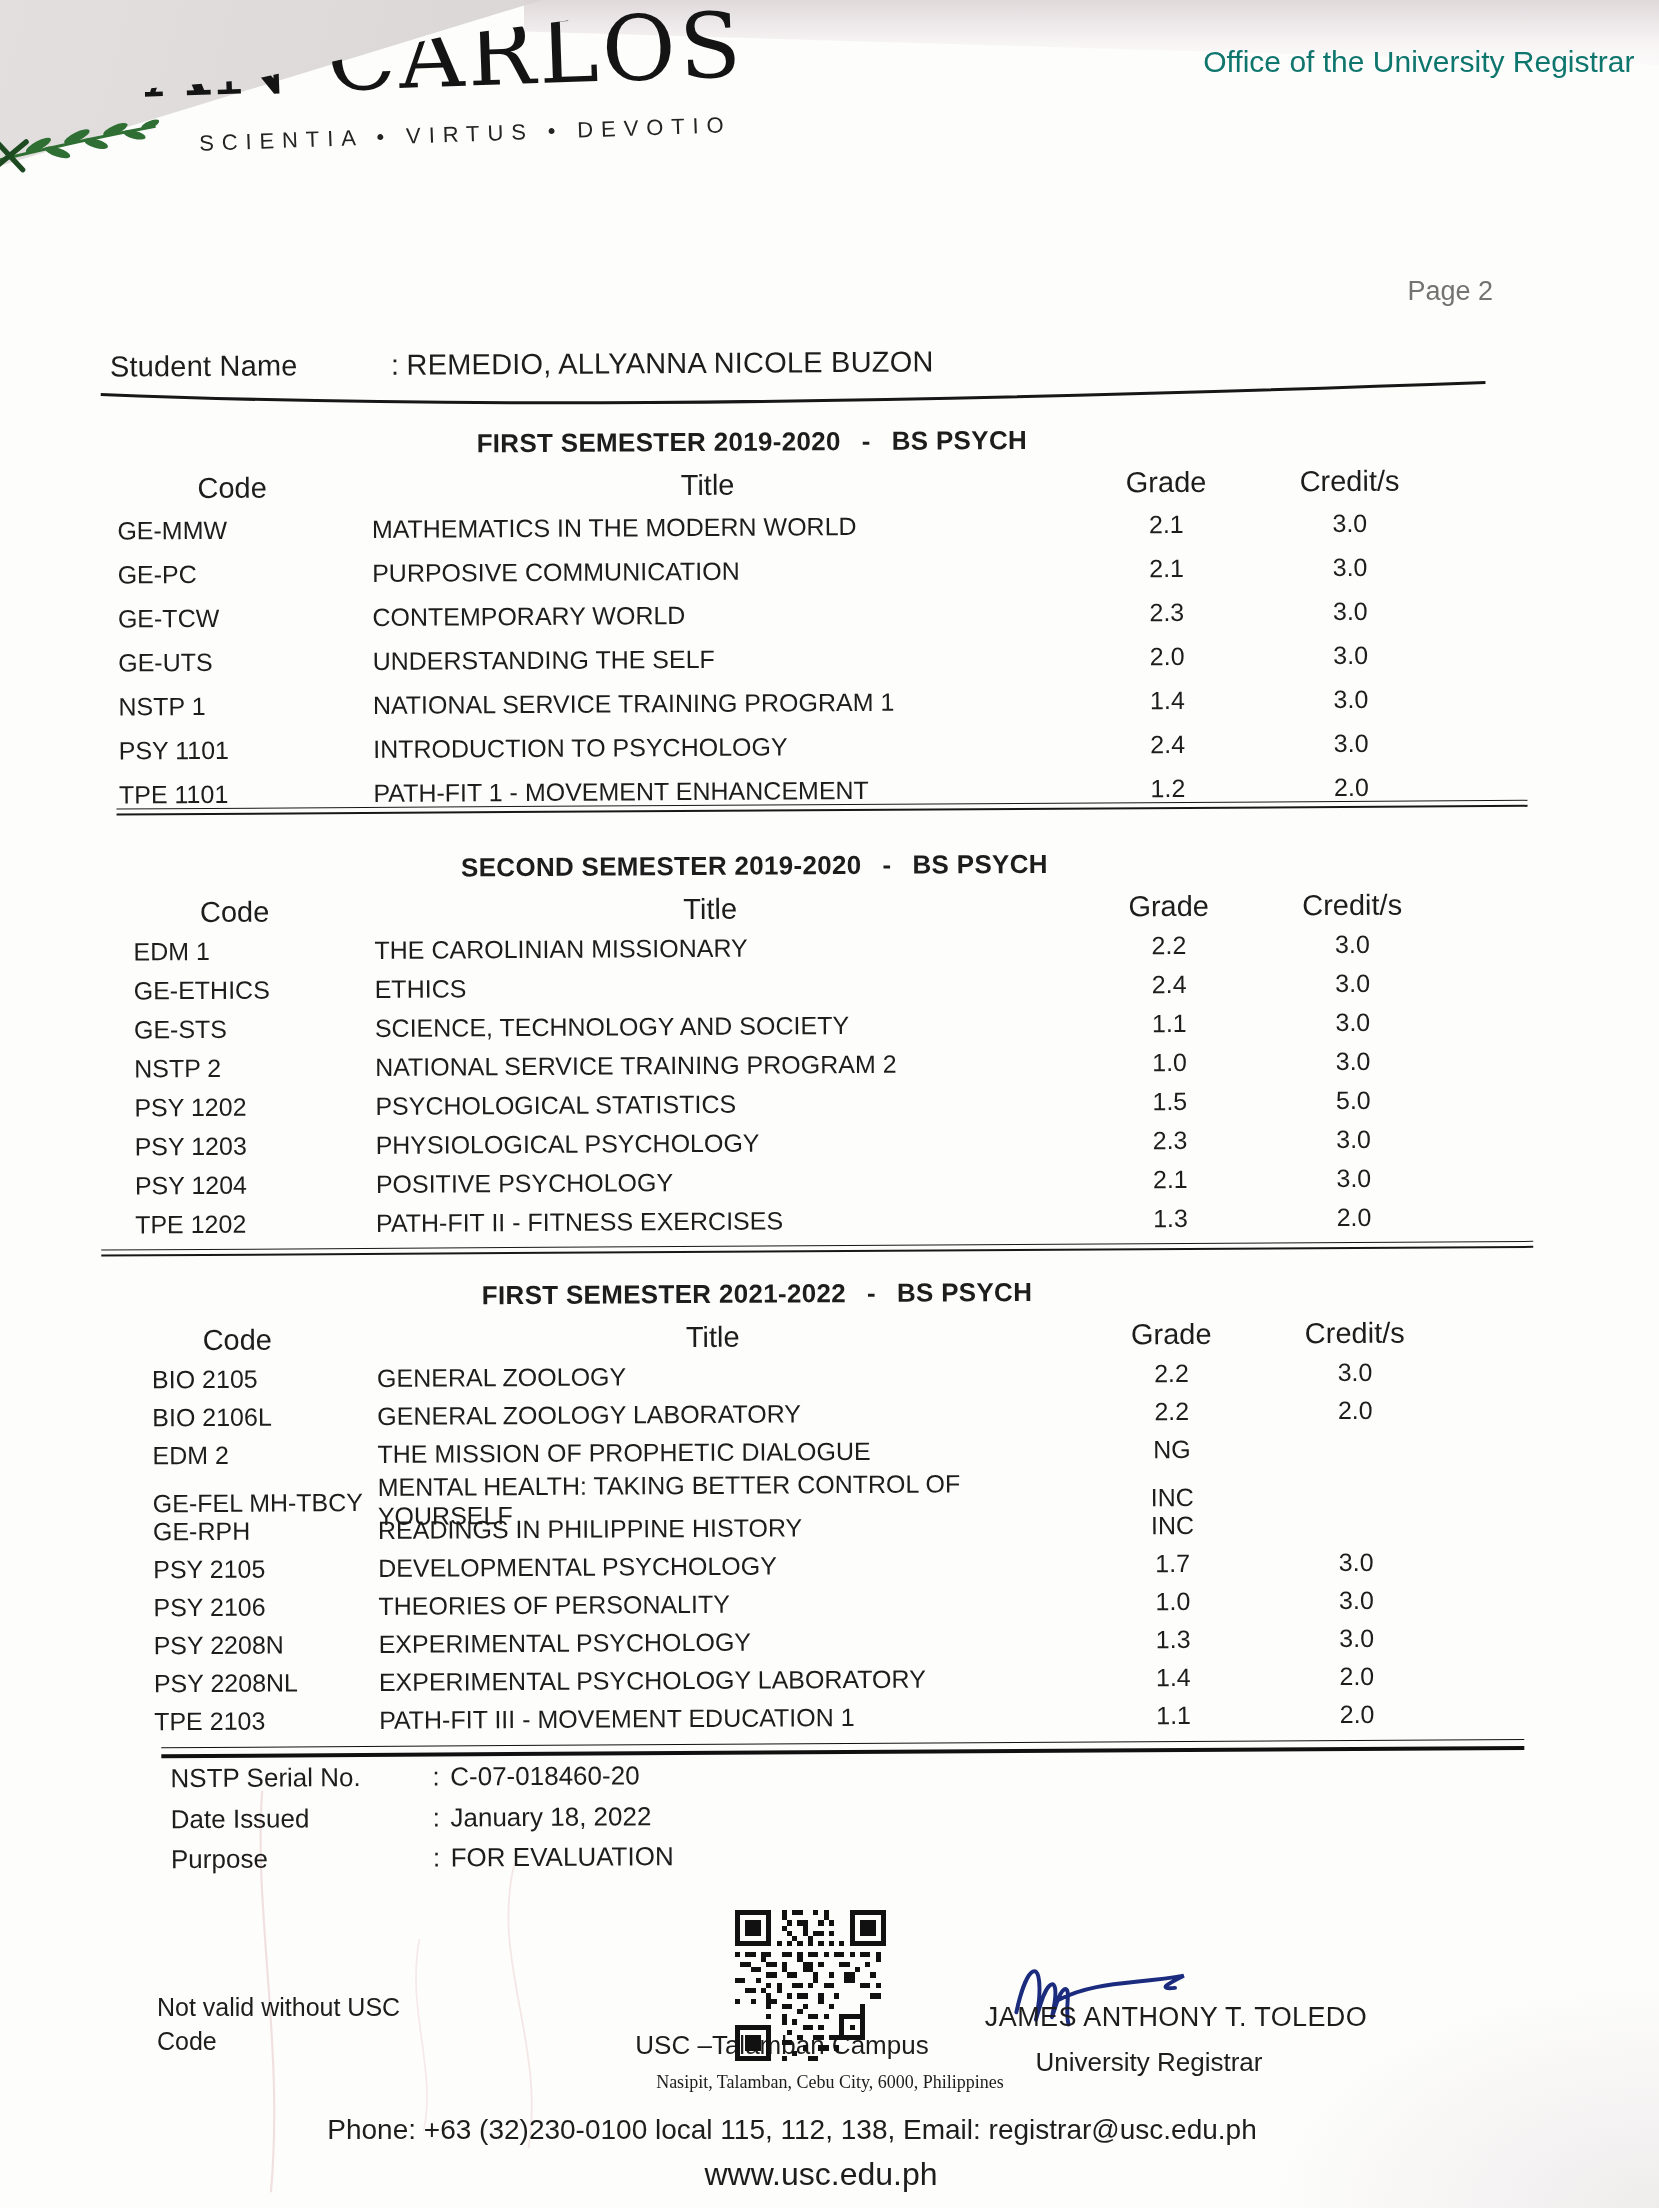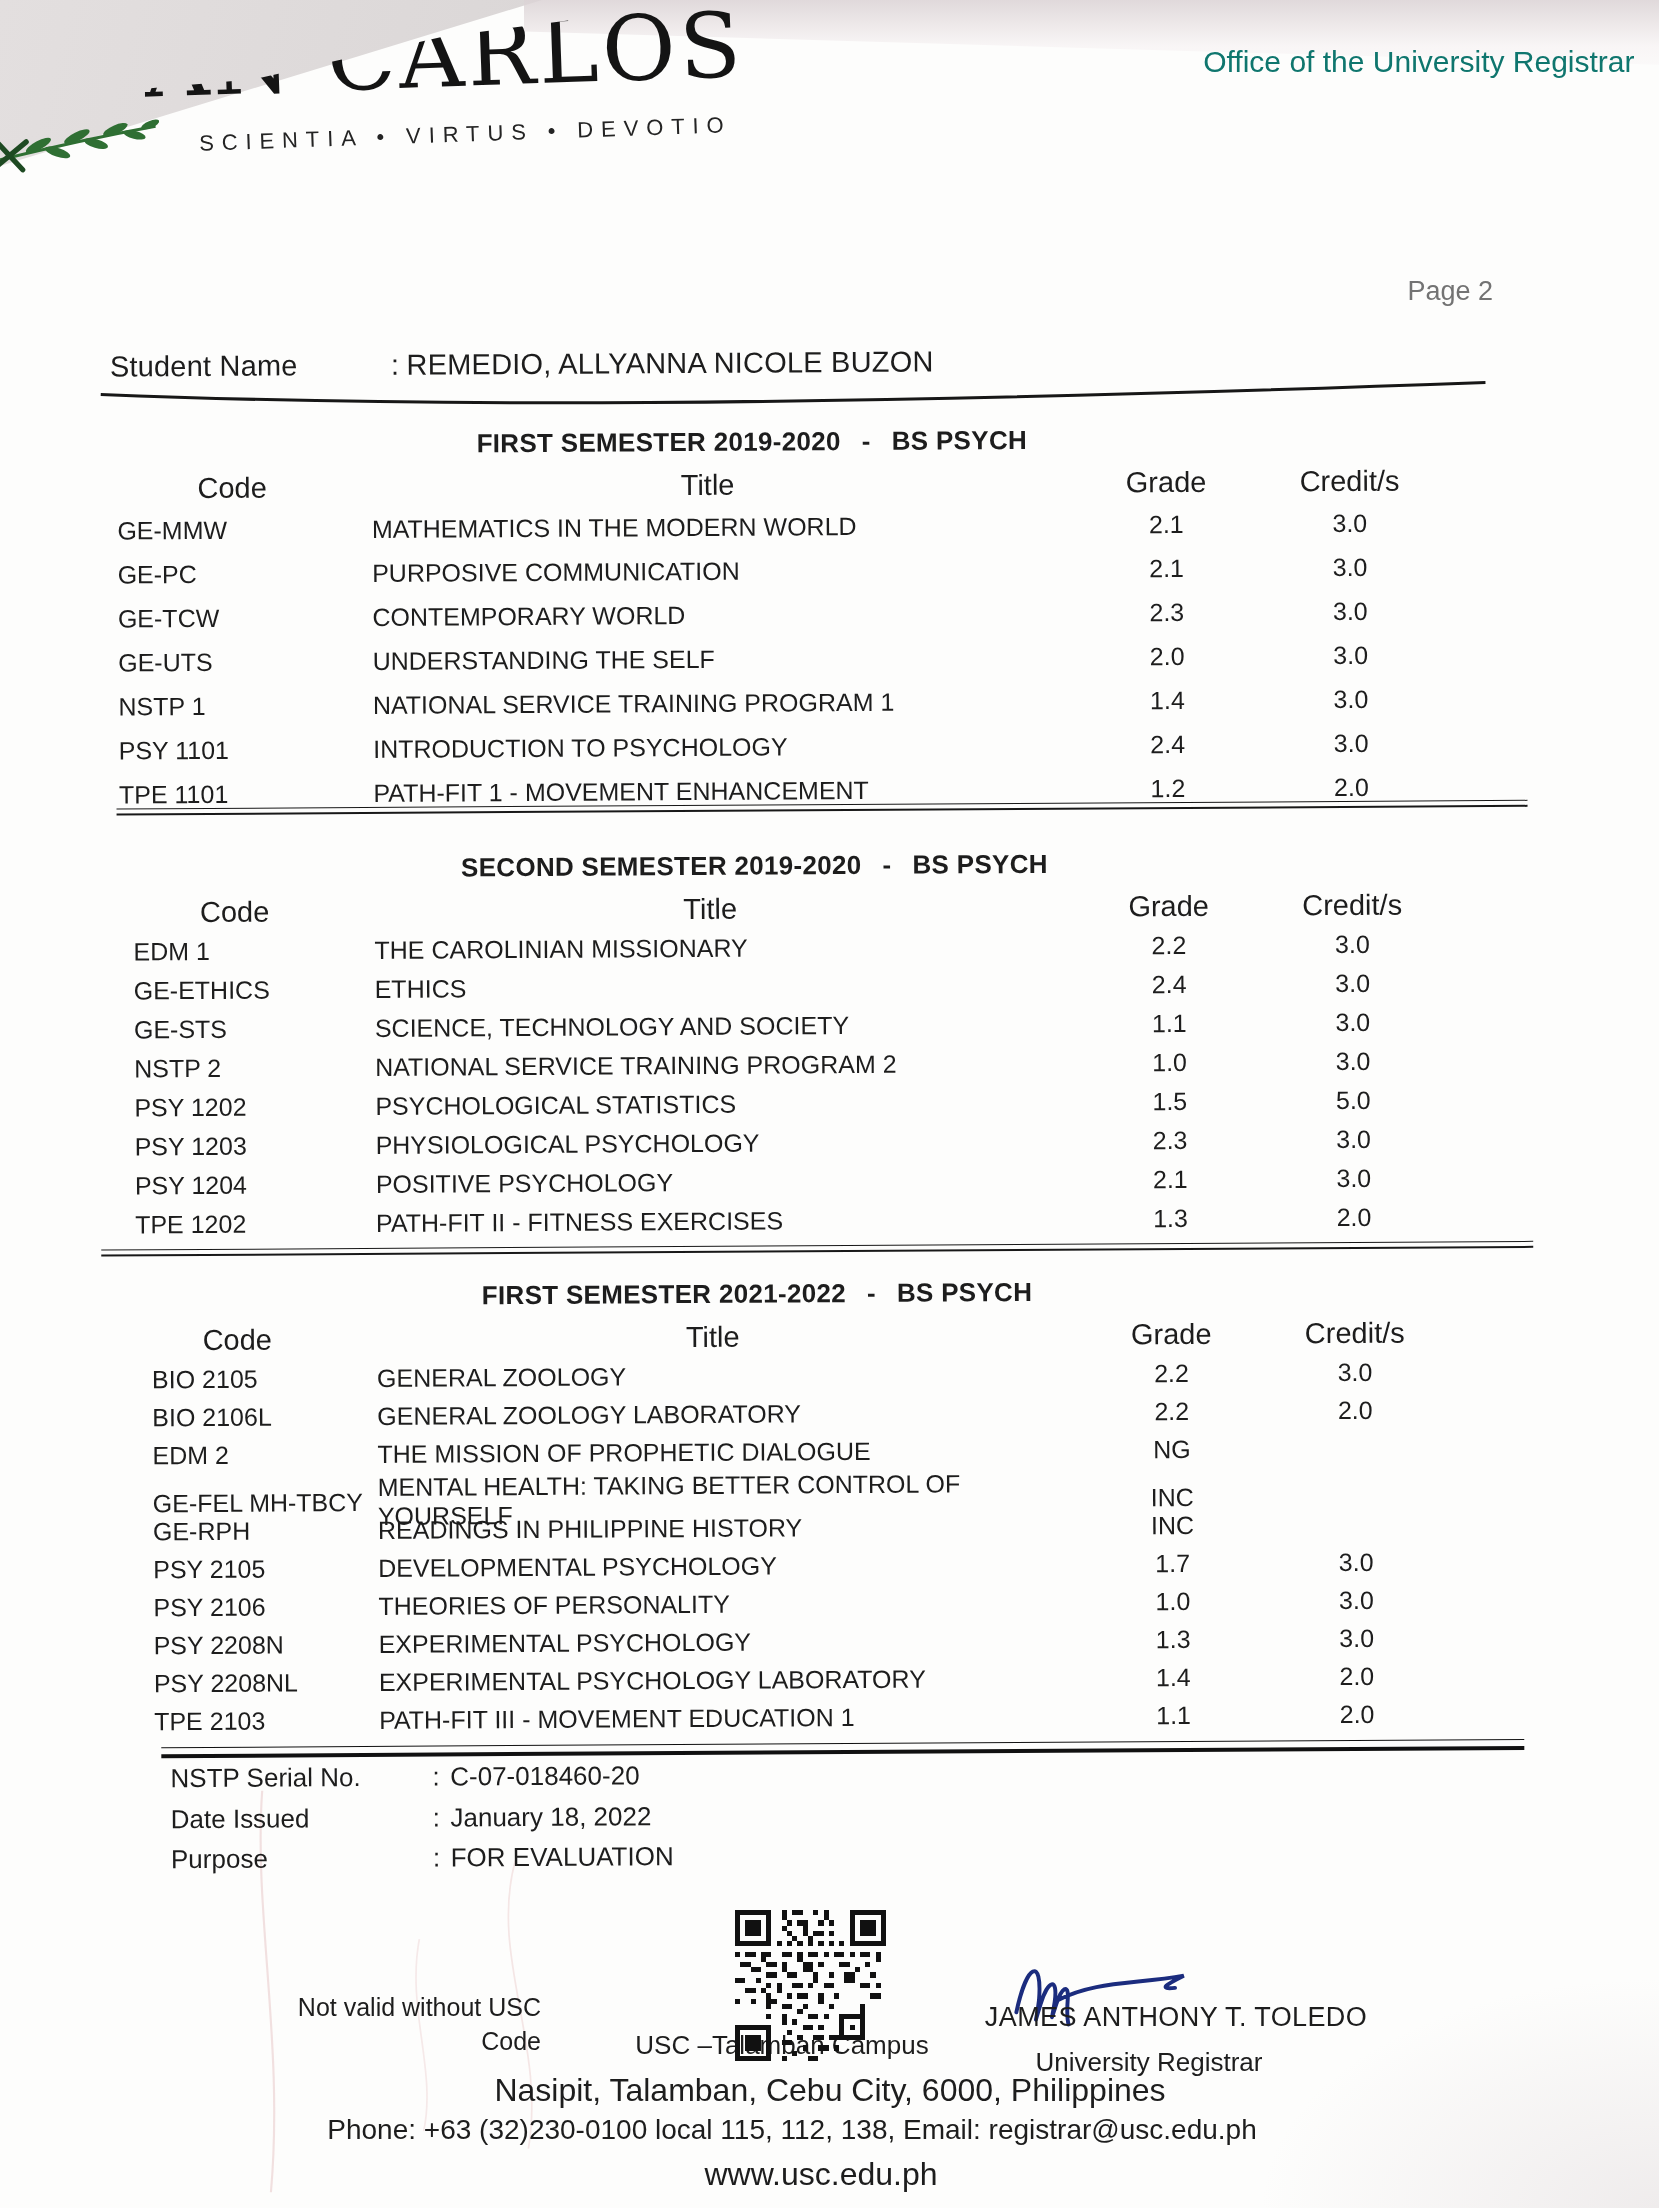"Not valid without USC" .seal-note { text-align: right -> left }
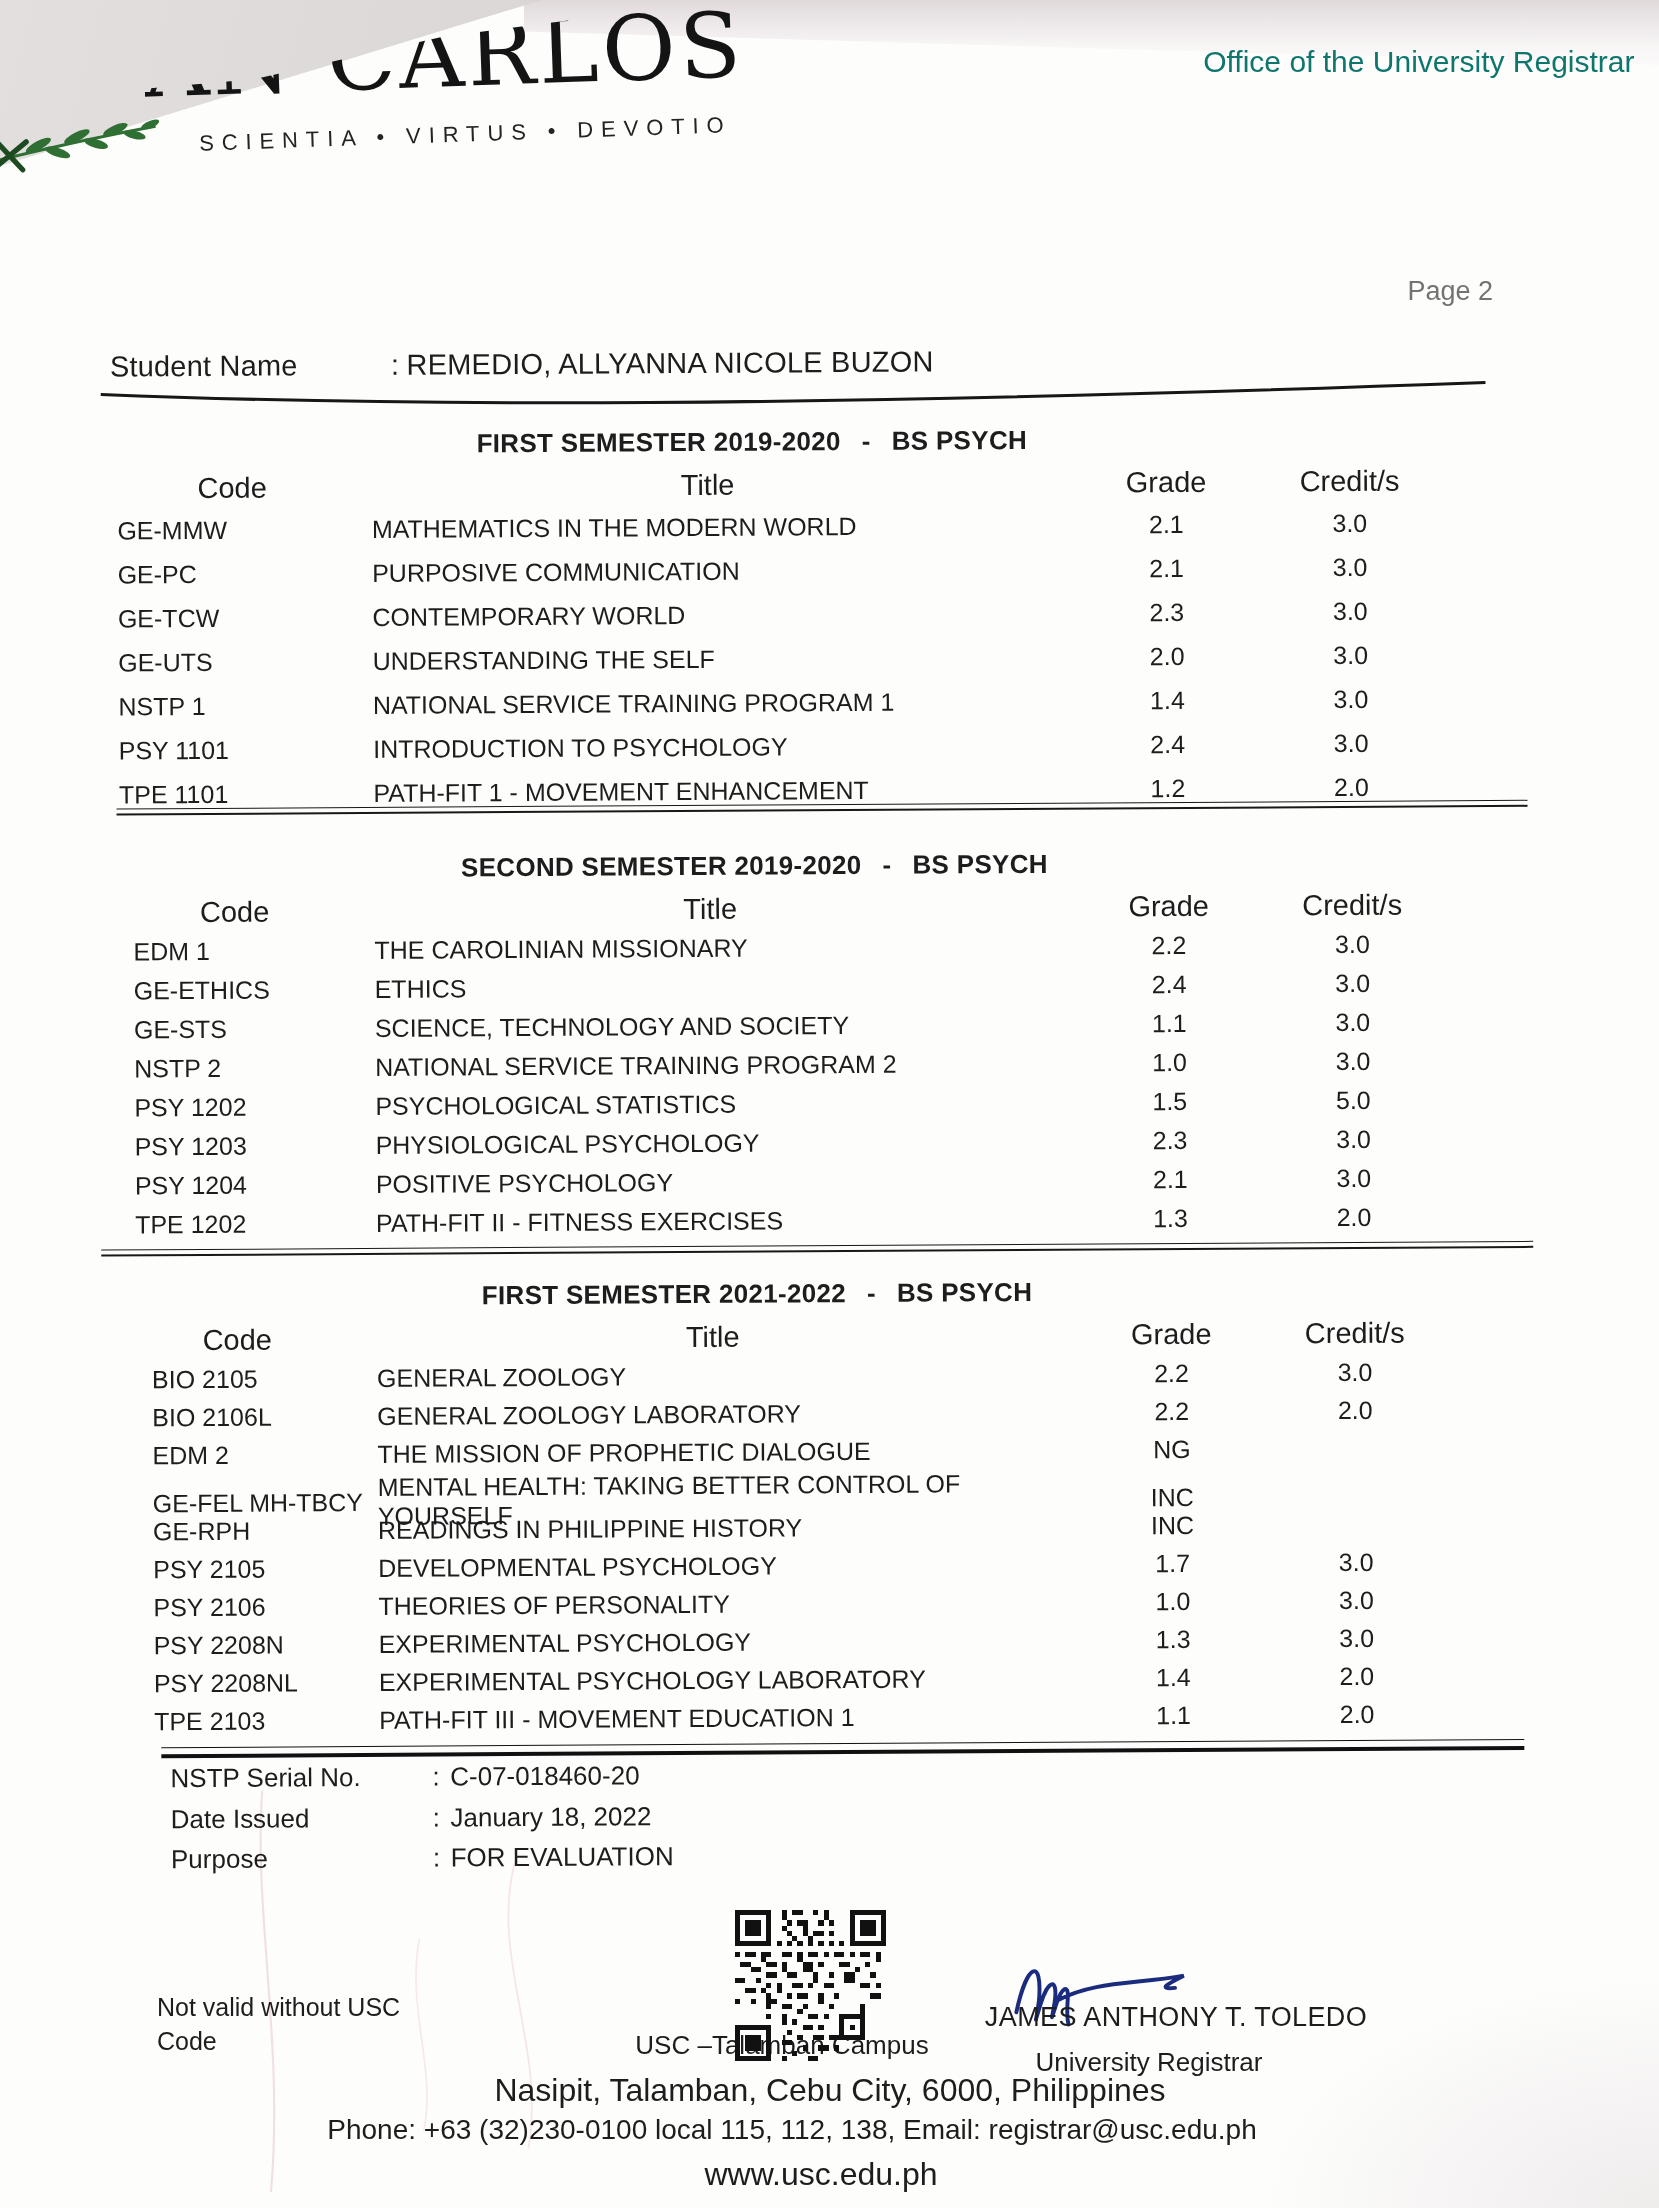"Nasipit, Talamban, Cebu City, 6000," .address { font-family: none -> Liberation Serif, serif; font-size: 32px -> 18px }
